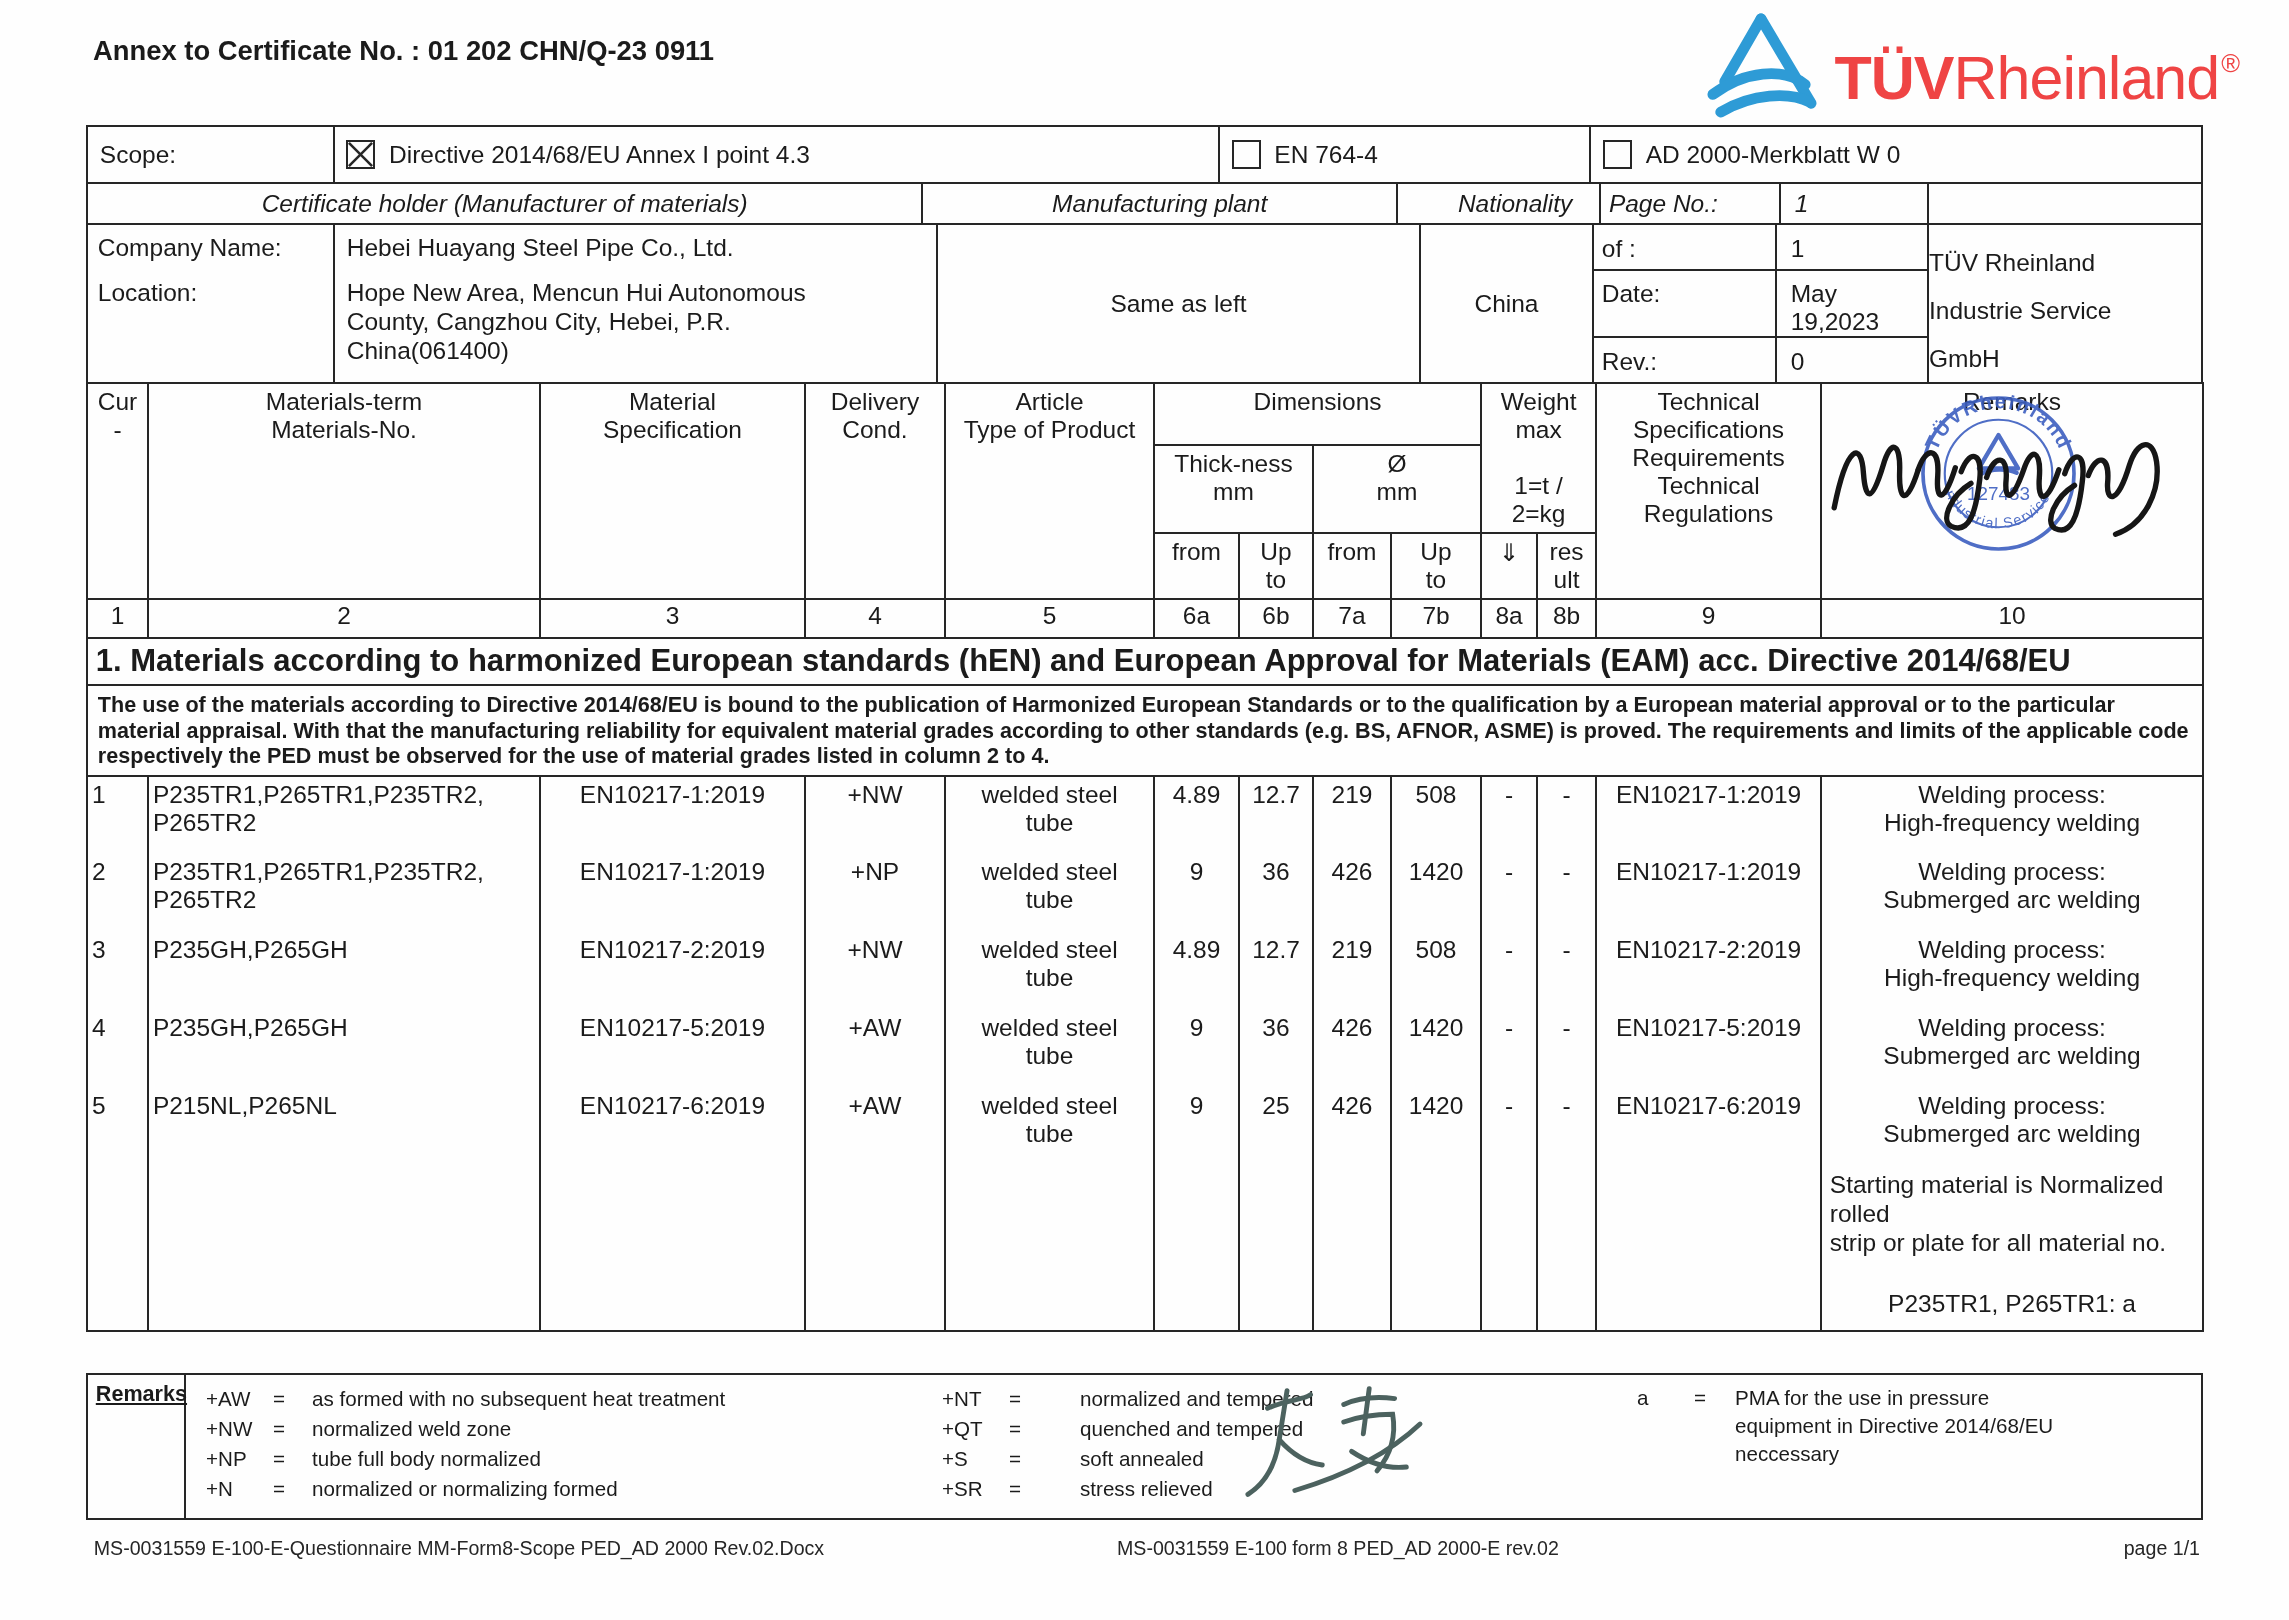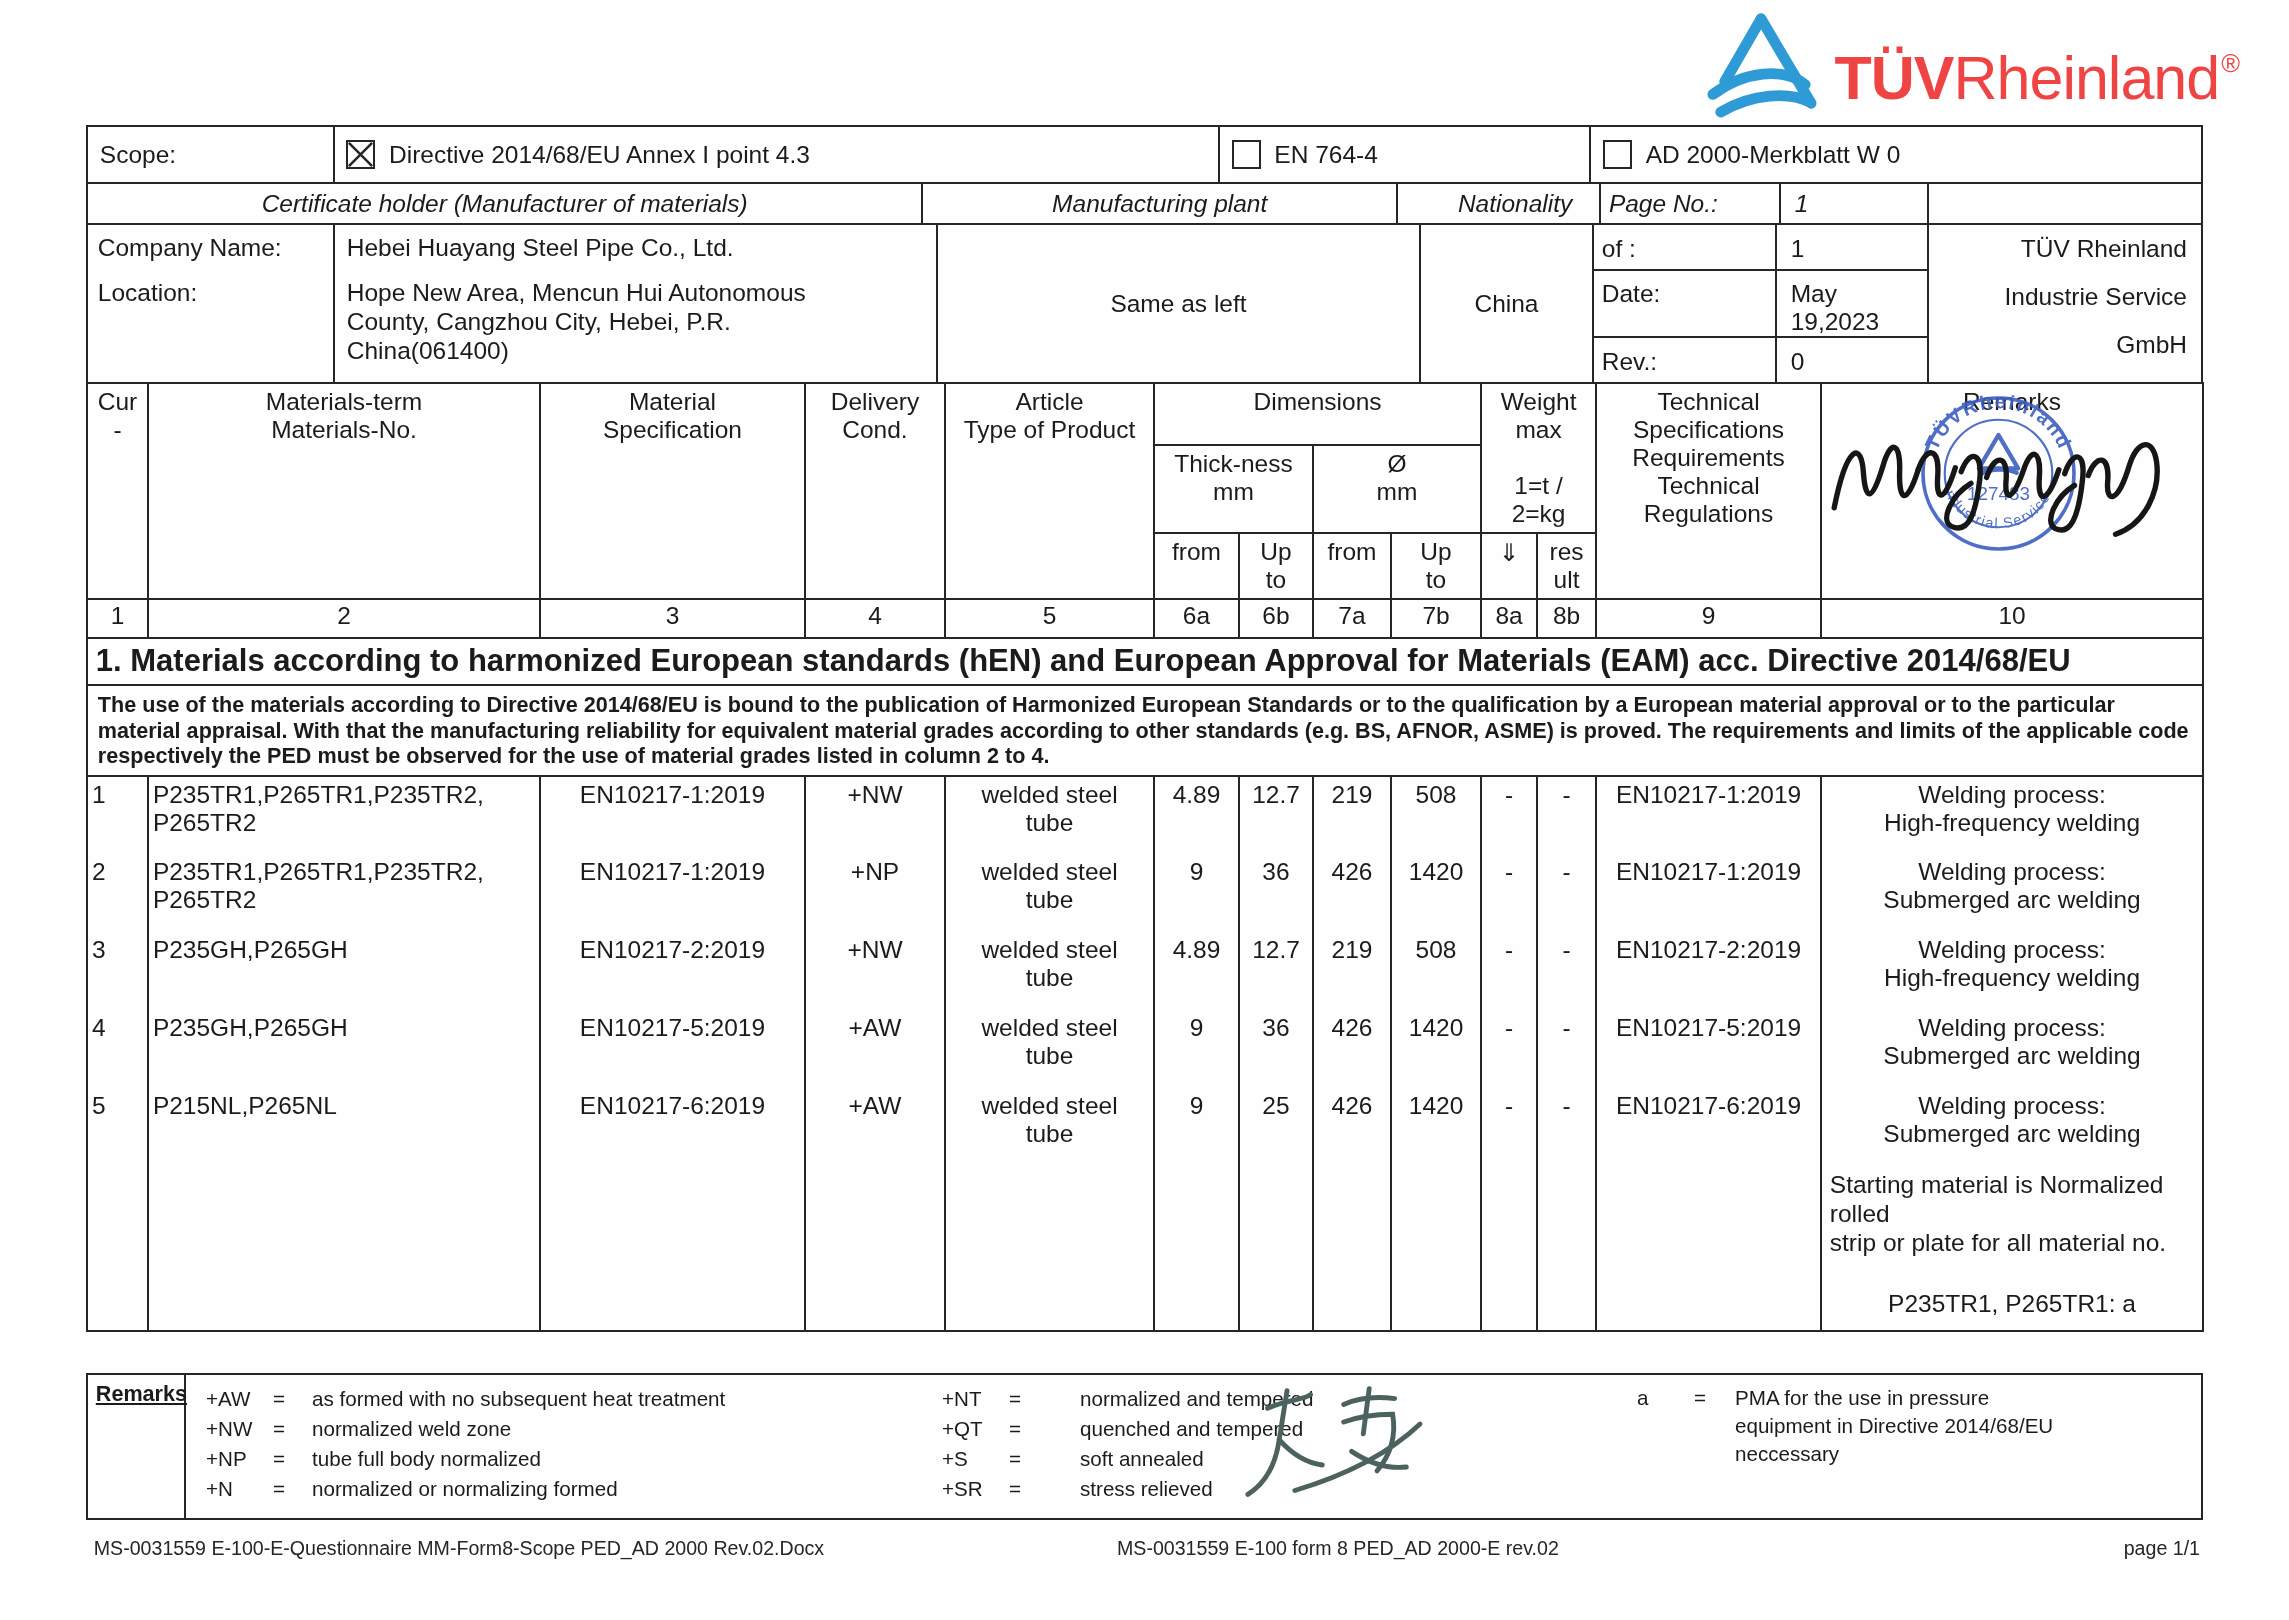"Annex to Certificate No. :" div.doc-title { html: none -> <div>Annex to Certificate No. : 01 202 CHN/Q-23 0911</div> }
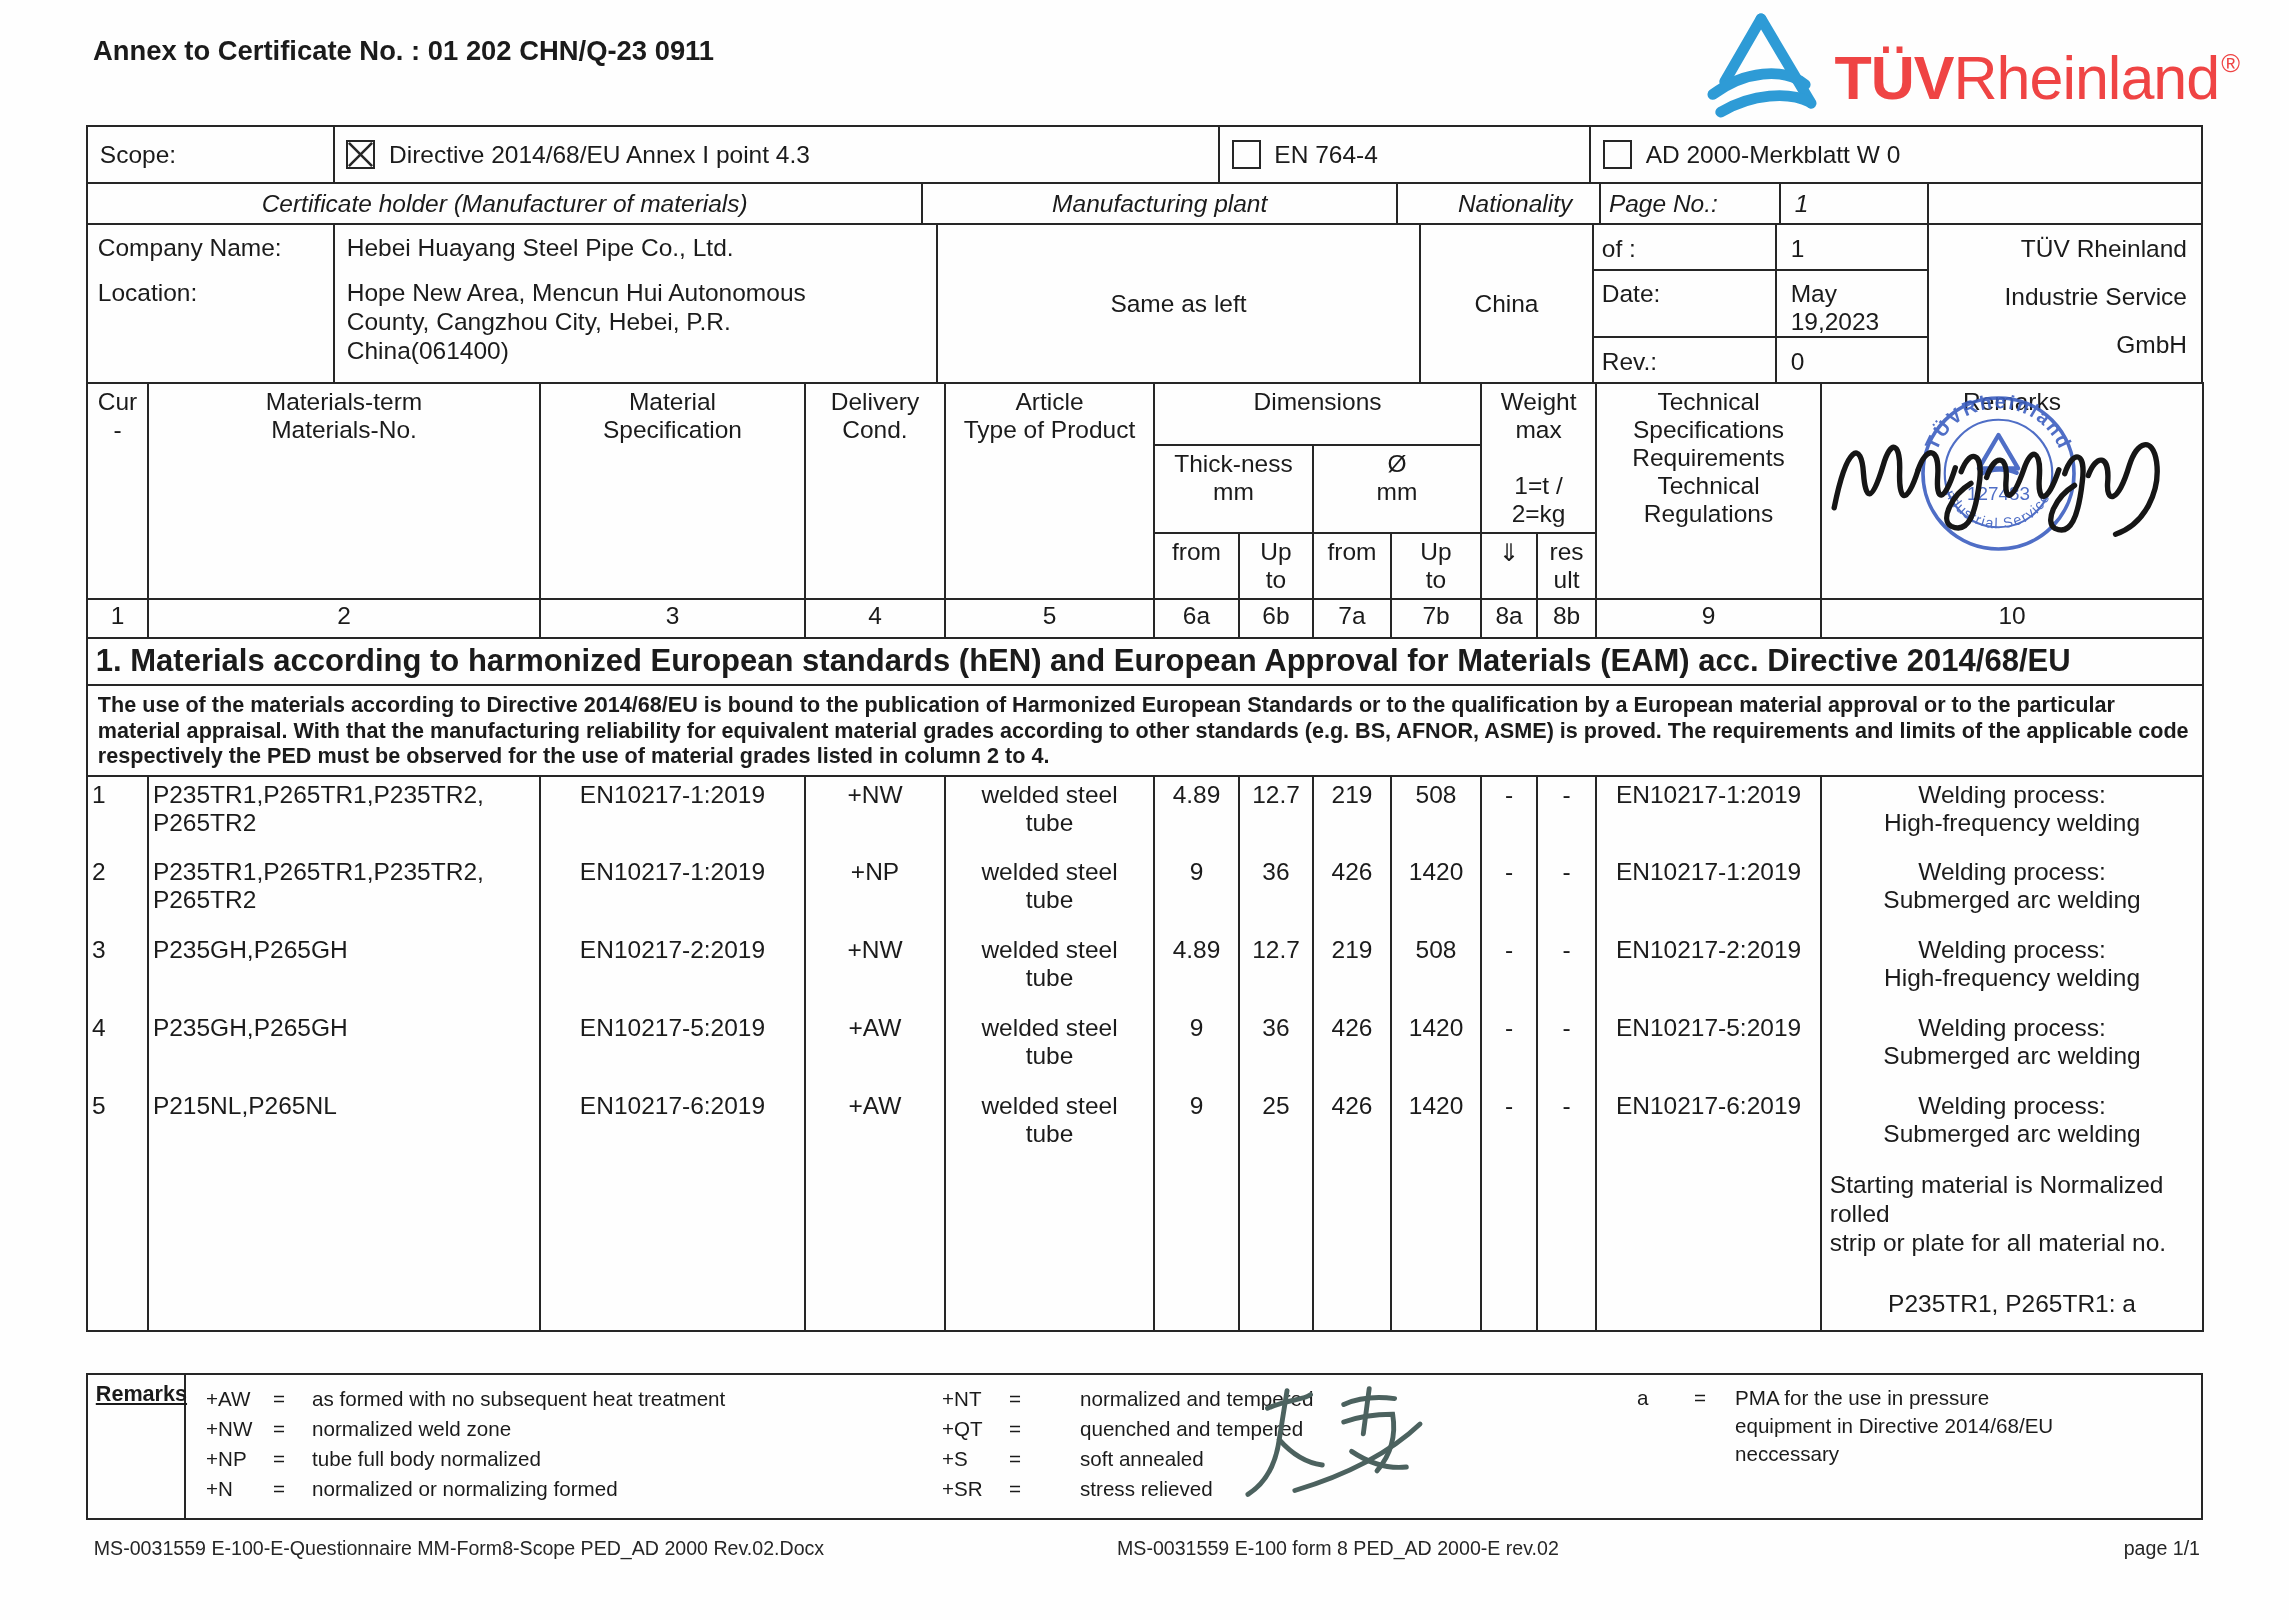"TÜV Rheinland" .issuer { padding-top: 0 -> 14px; text-align: right -> left }
